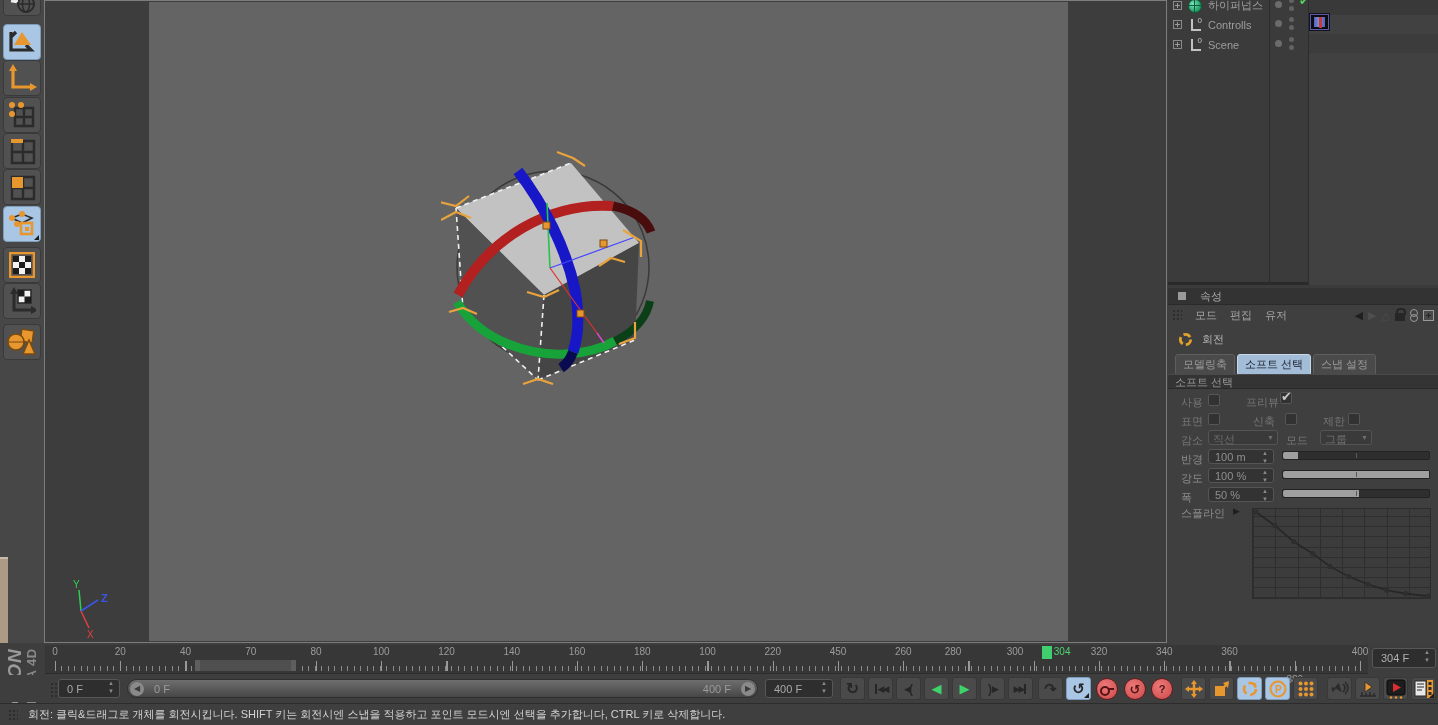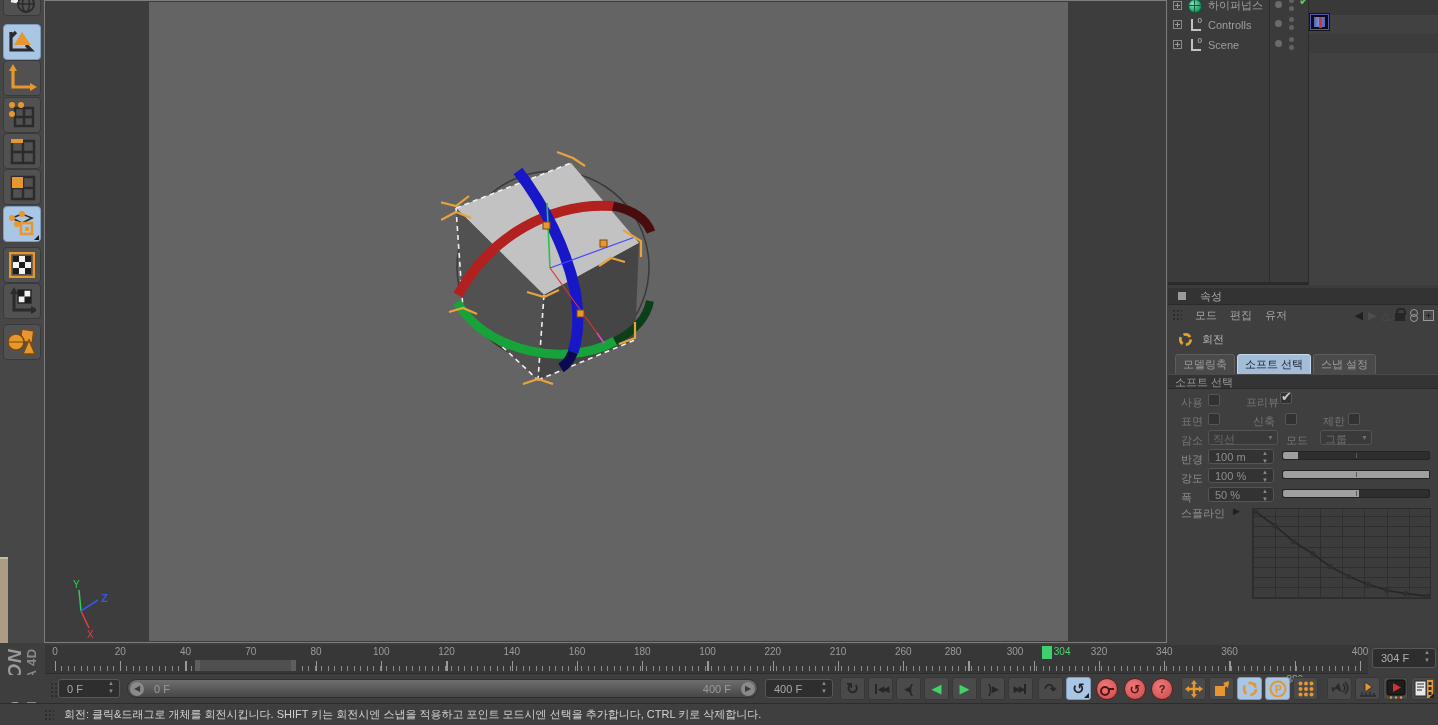"210" span.tl-label { text: 210 -> 450 }
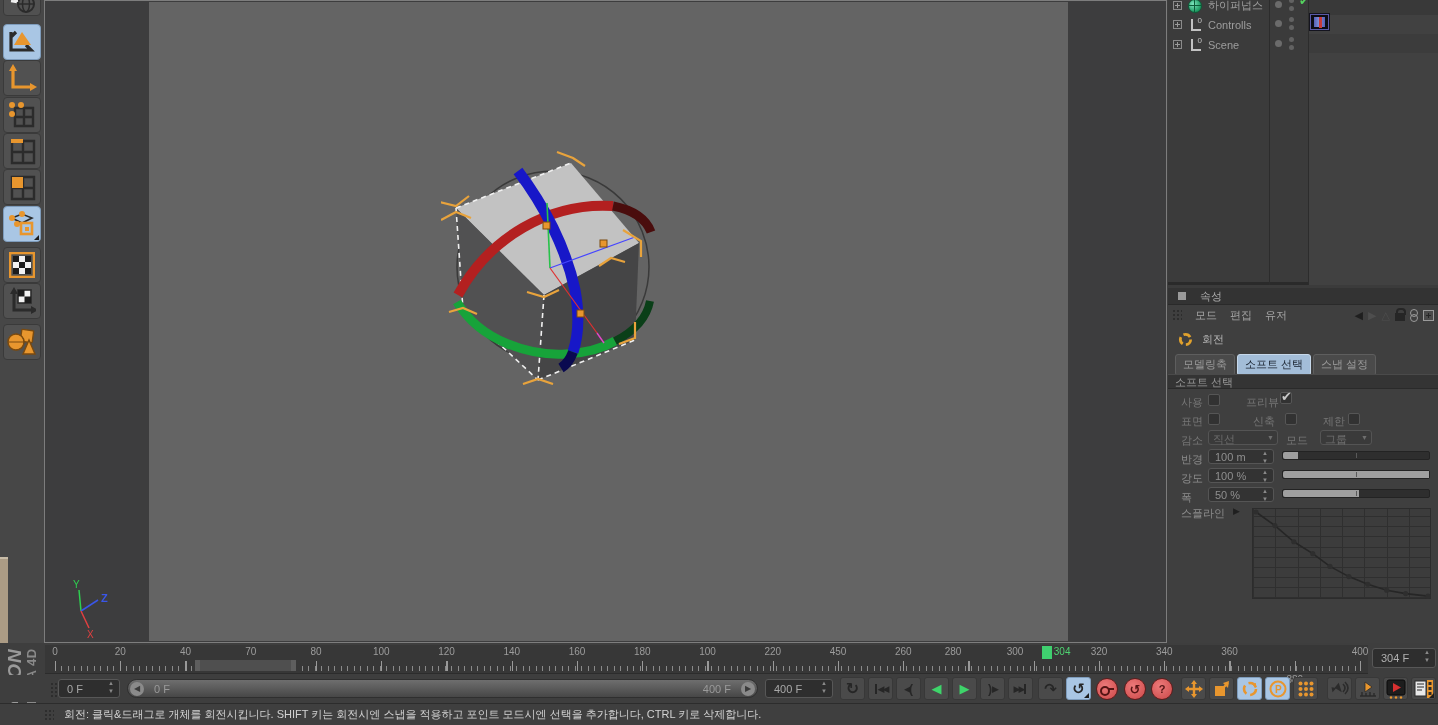"회전: 클릭&드래그로 개체를 회전시킵니다. SHIFT" #statusbar { padding-left: 36px -> none }
